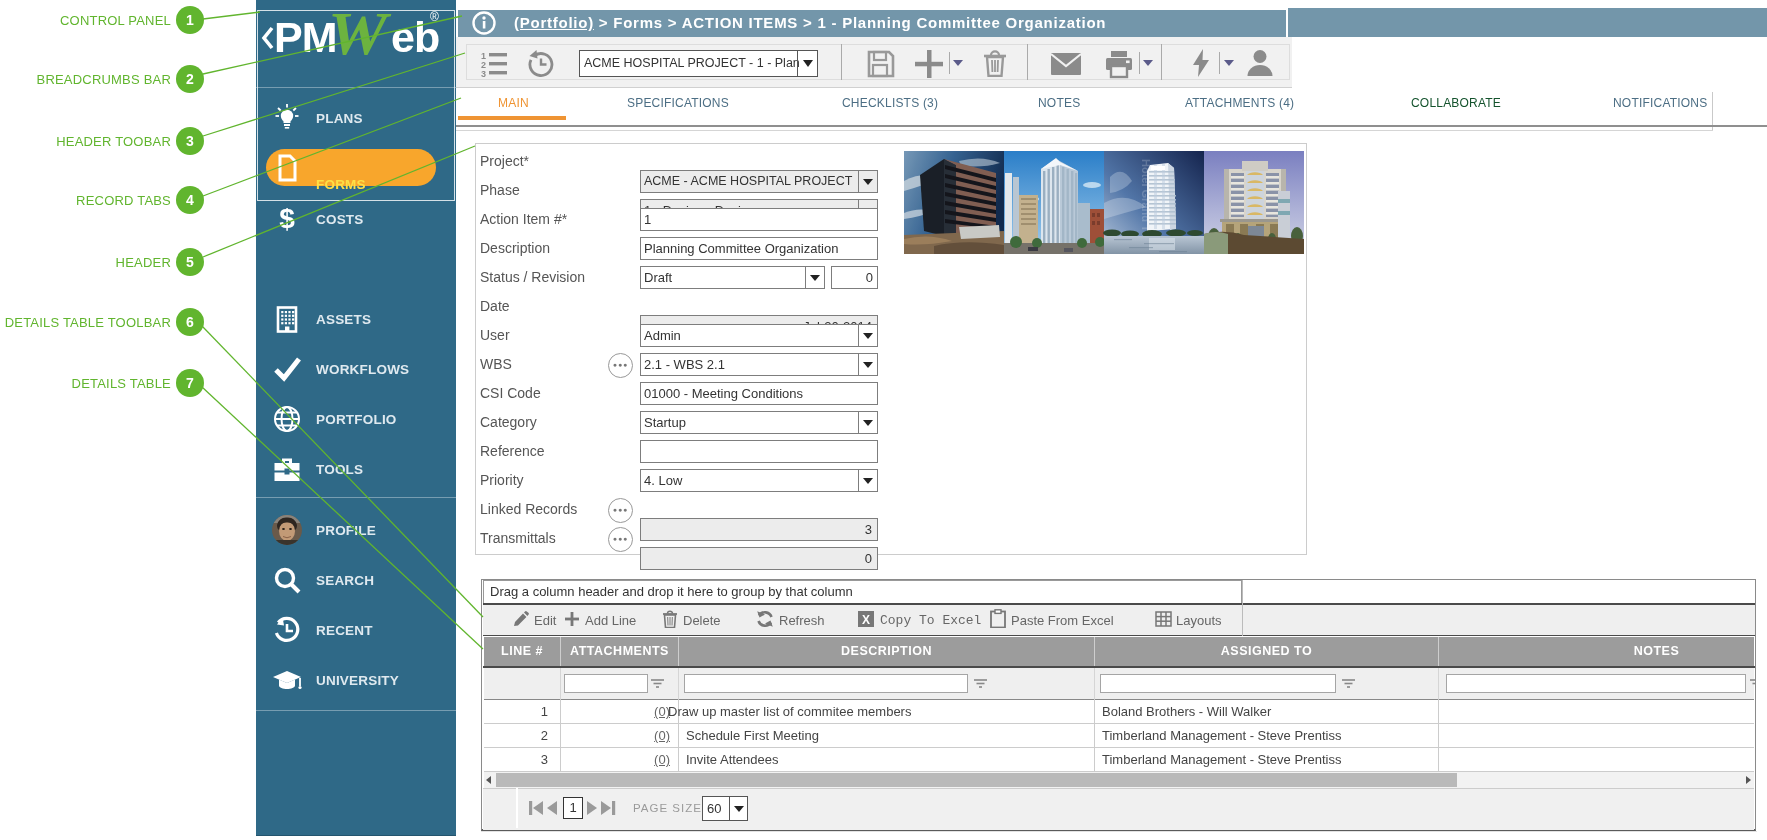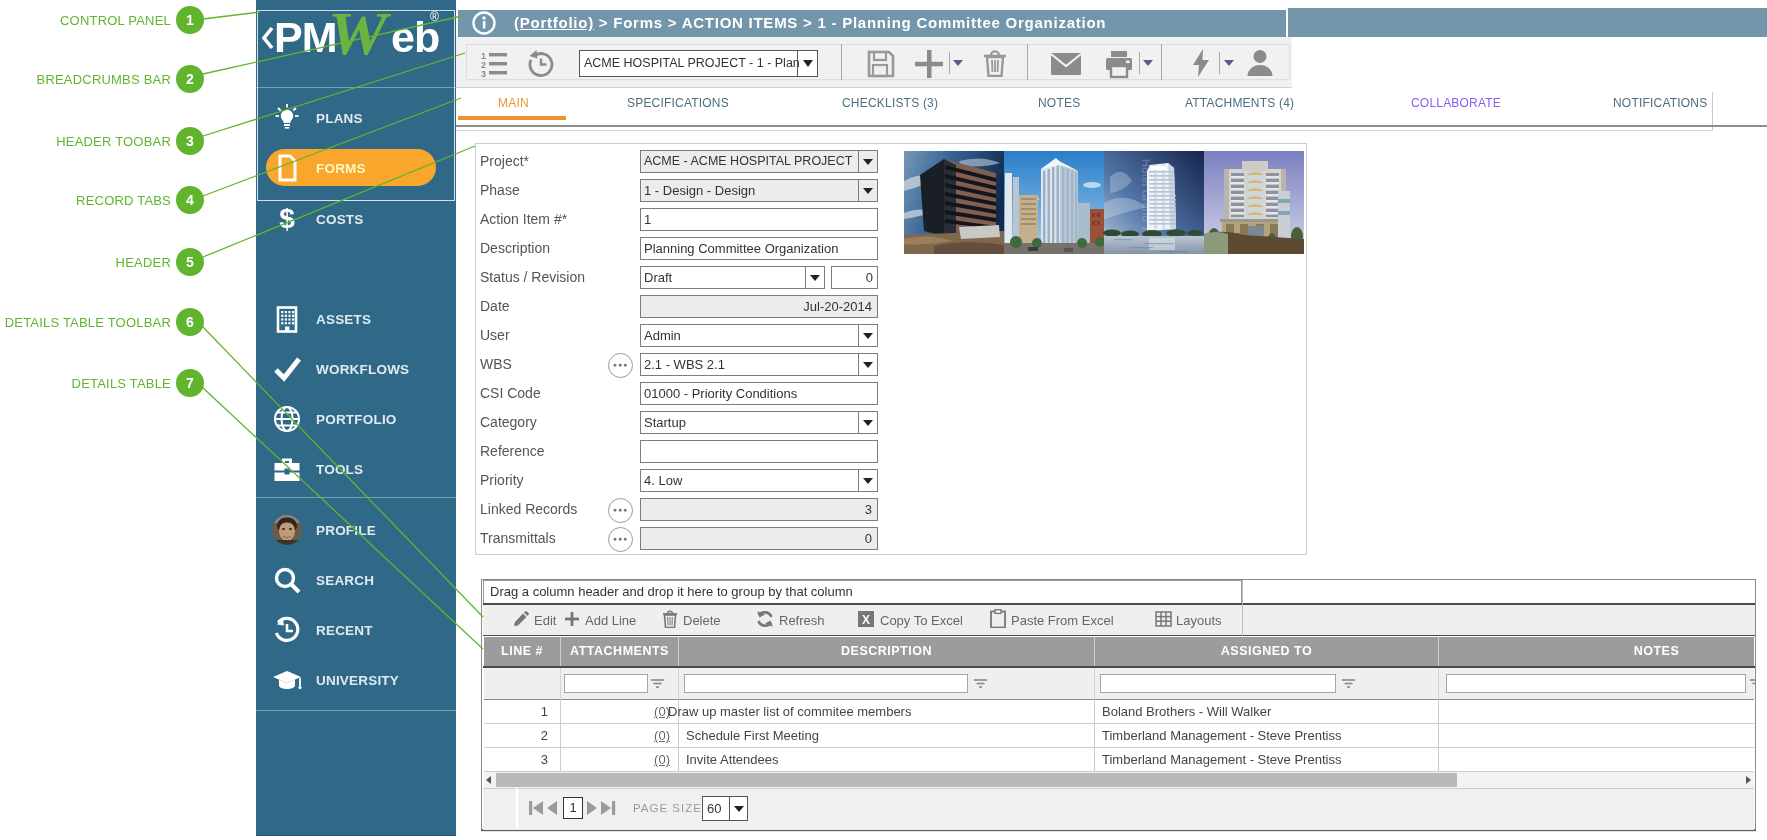"COLLABORATE" div.abs { color: #8b5cf6 -> #14532d }
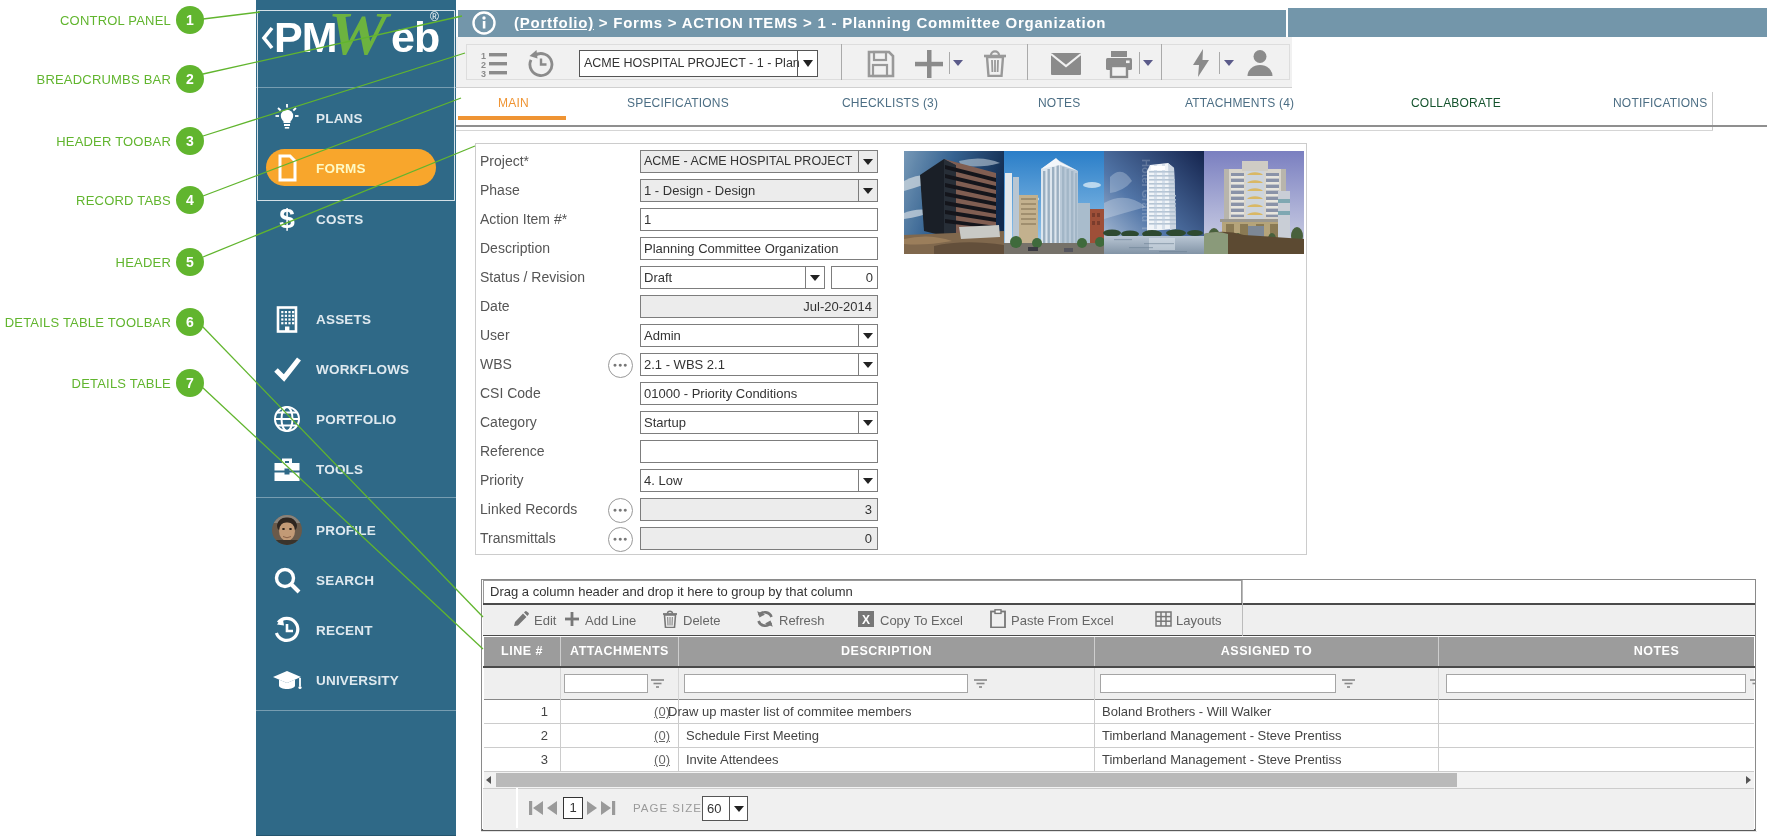"FORMS" div.mtext { color: #fef9c3 -> #fde047; margin-top: none -> 16px }
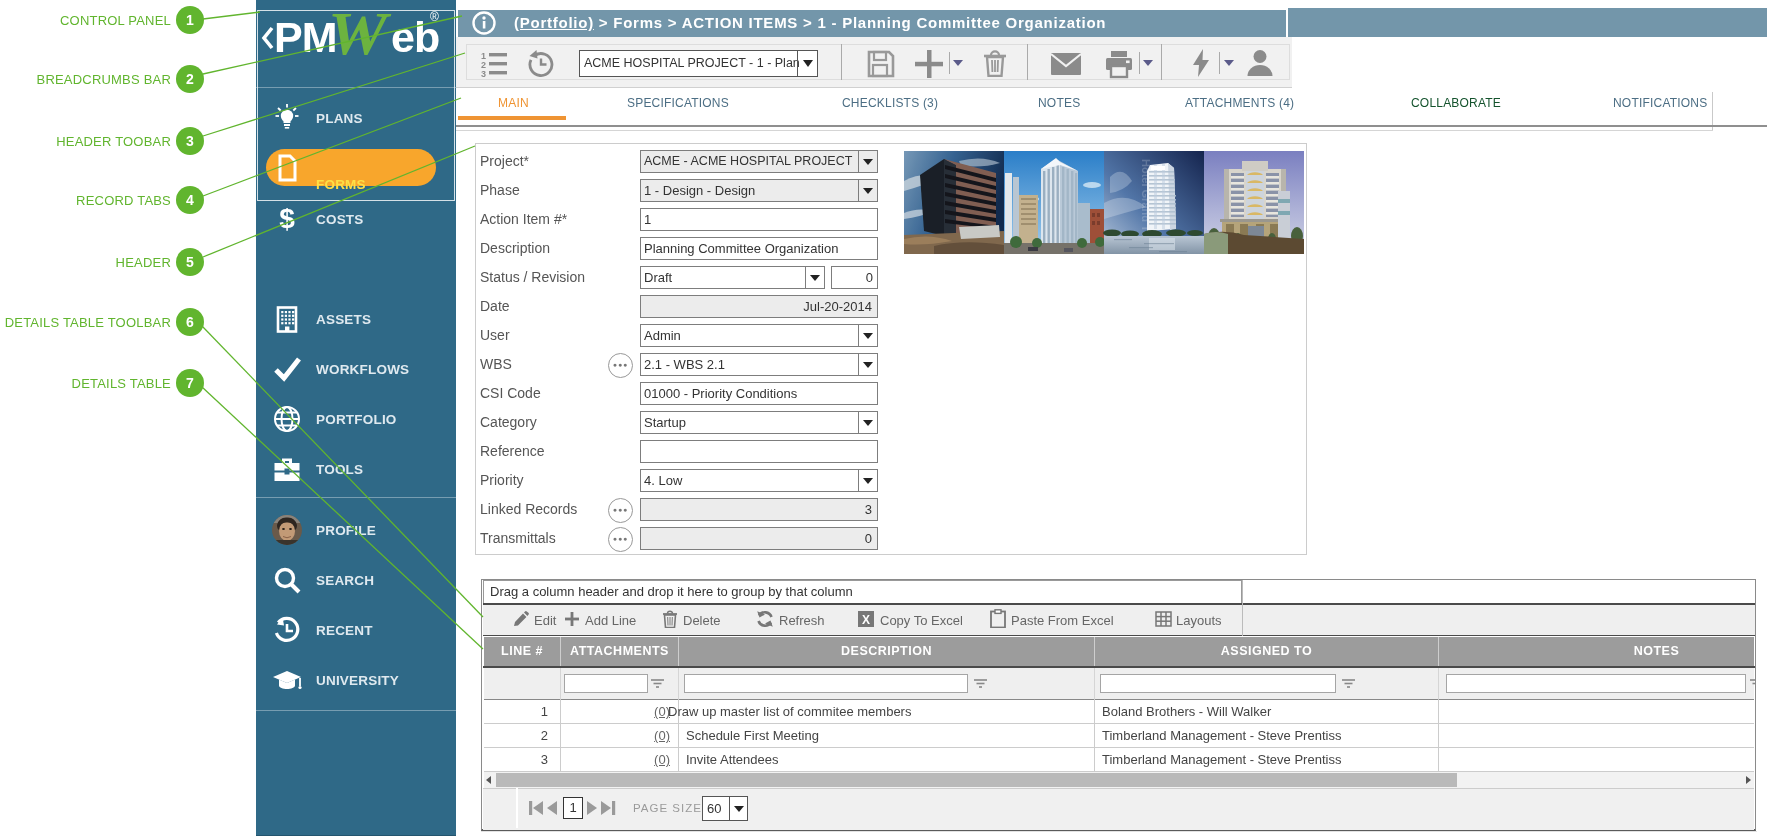"ACME - ACME HOSPITAL PROJECT" .gray { margin-top: none -> 20px }
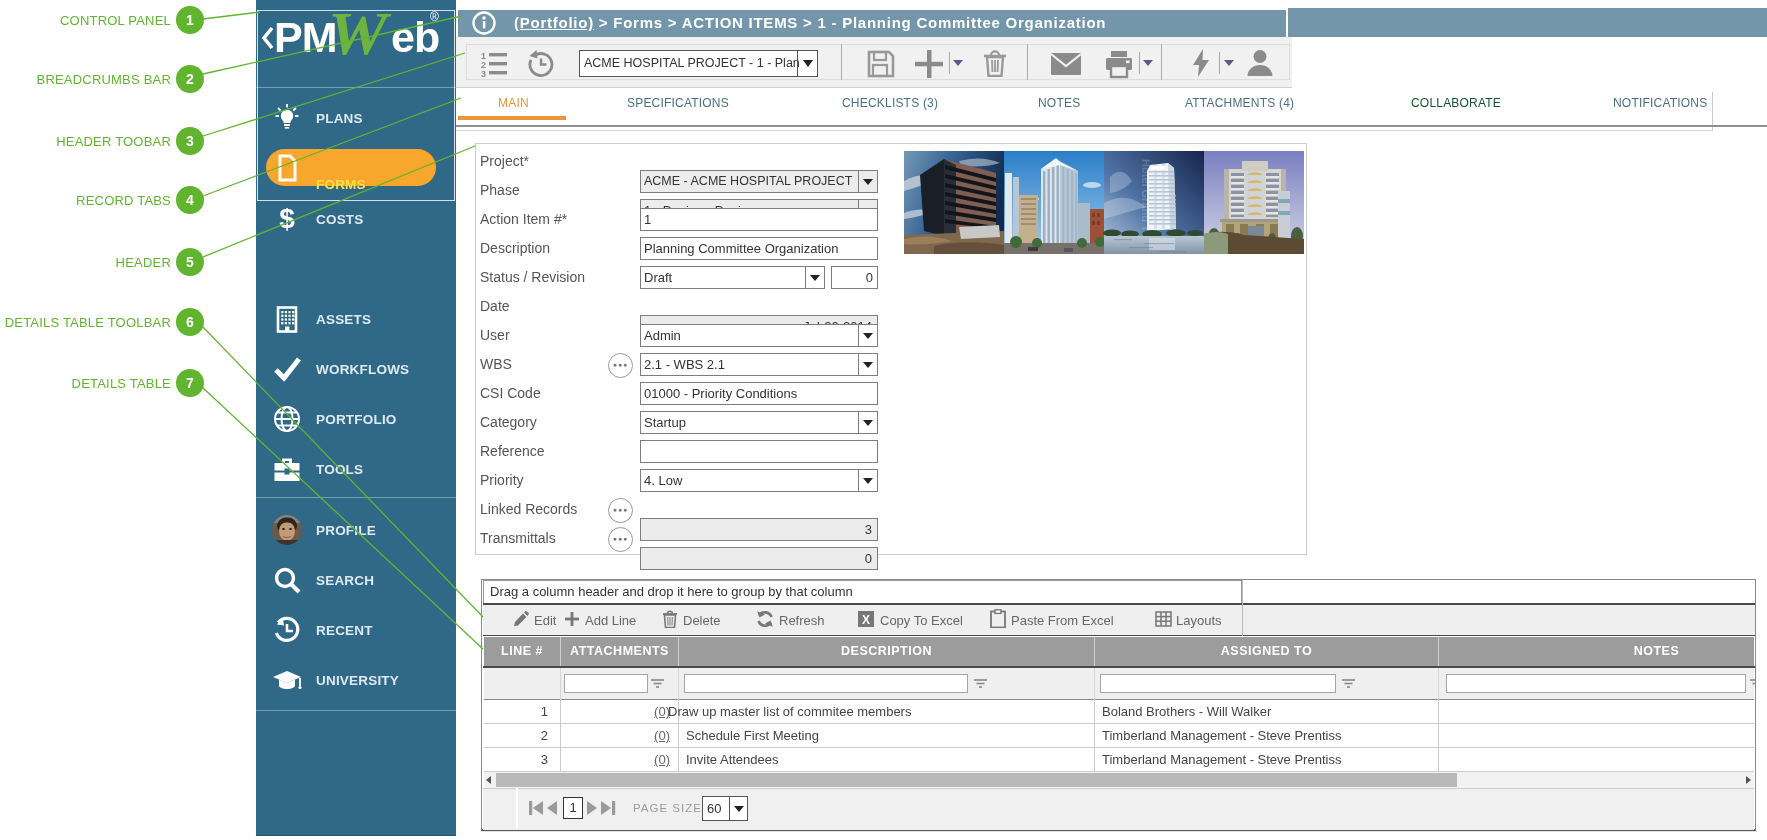"01000 - Priority Conditions" div.fbox { text: Priority -> Meeting }
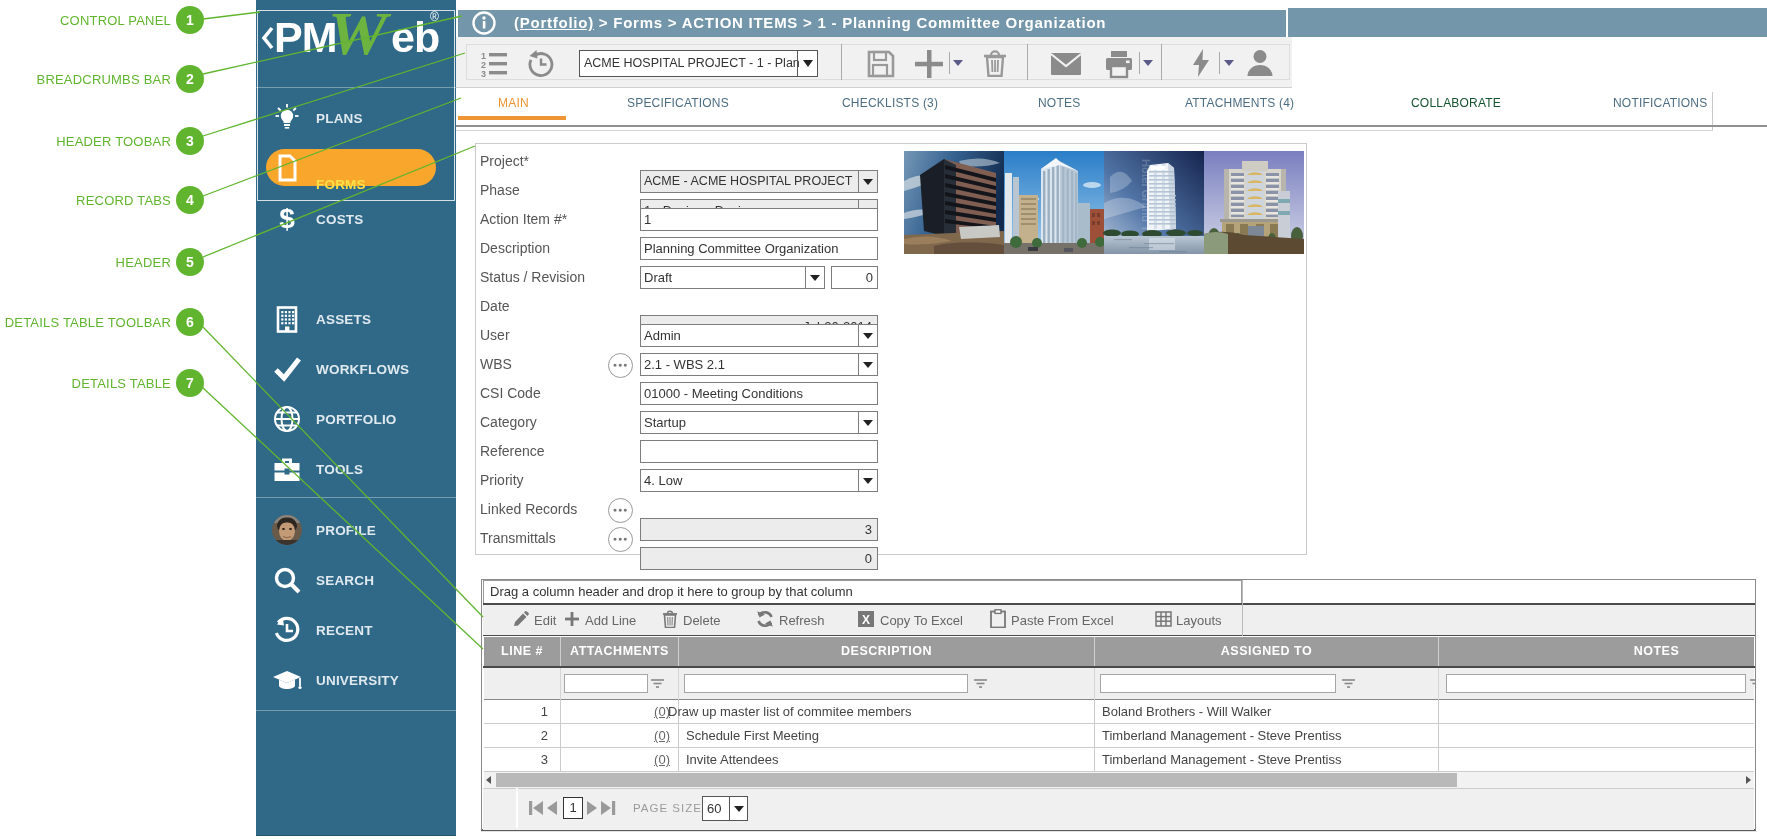"Copy To Excel" div.tbtn { font-family: none -> Liberation Mono, monospace }
